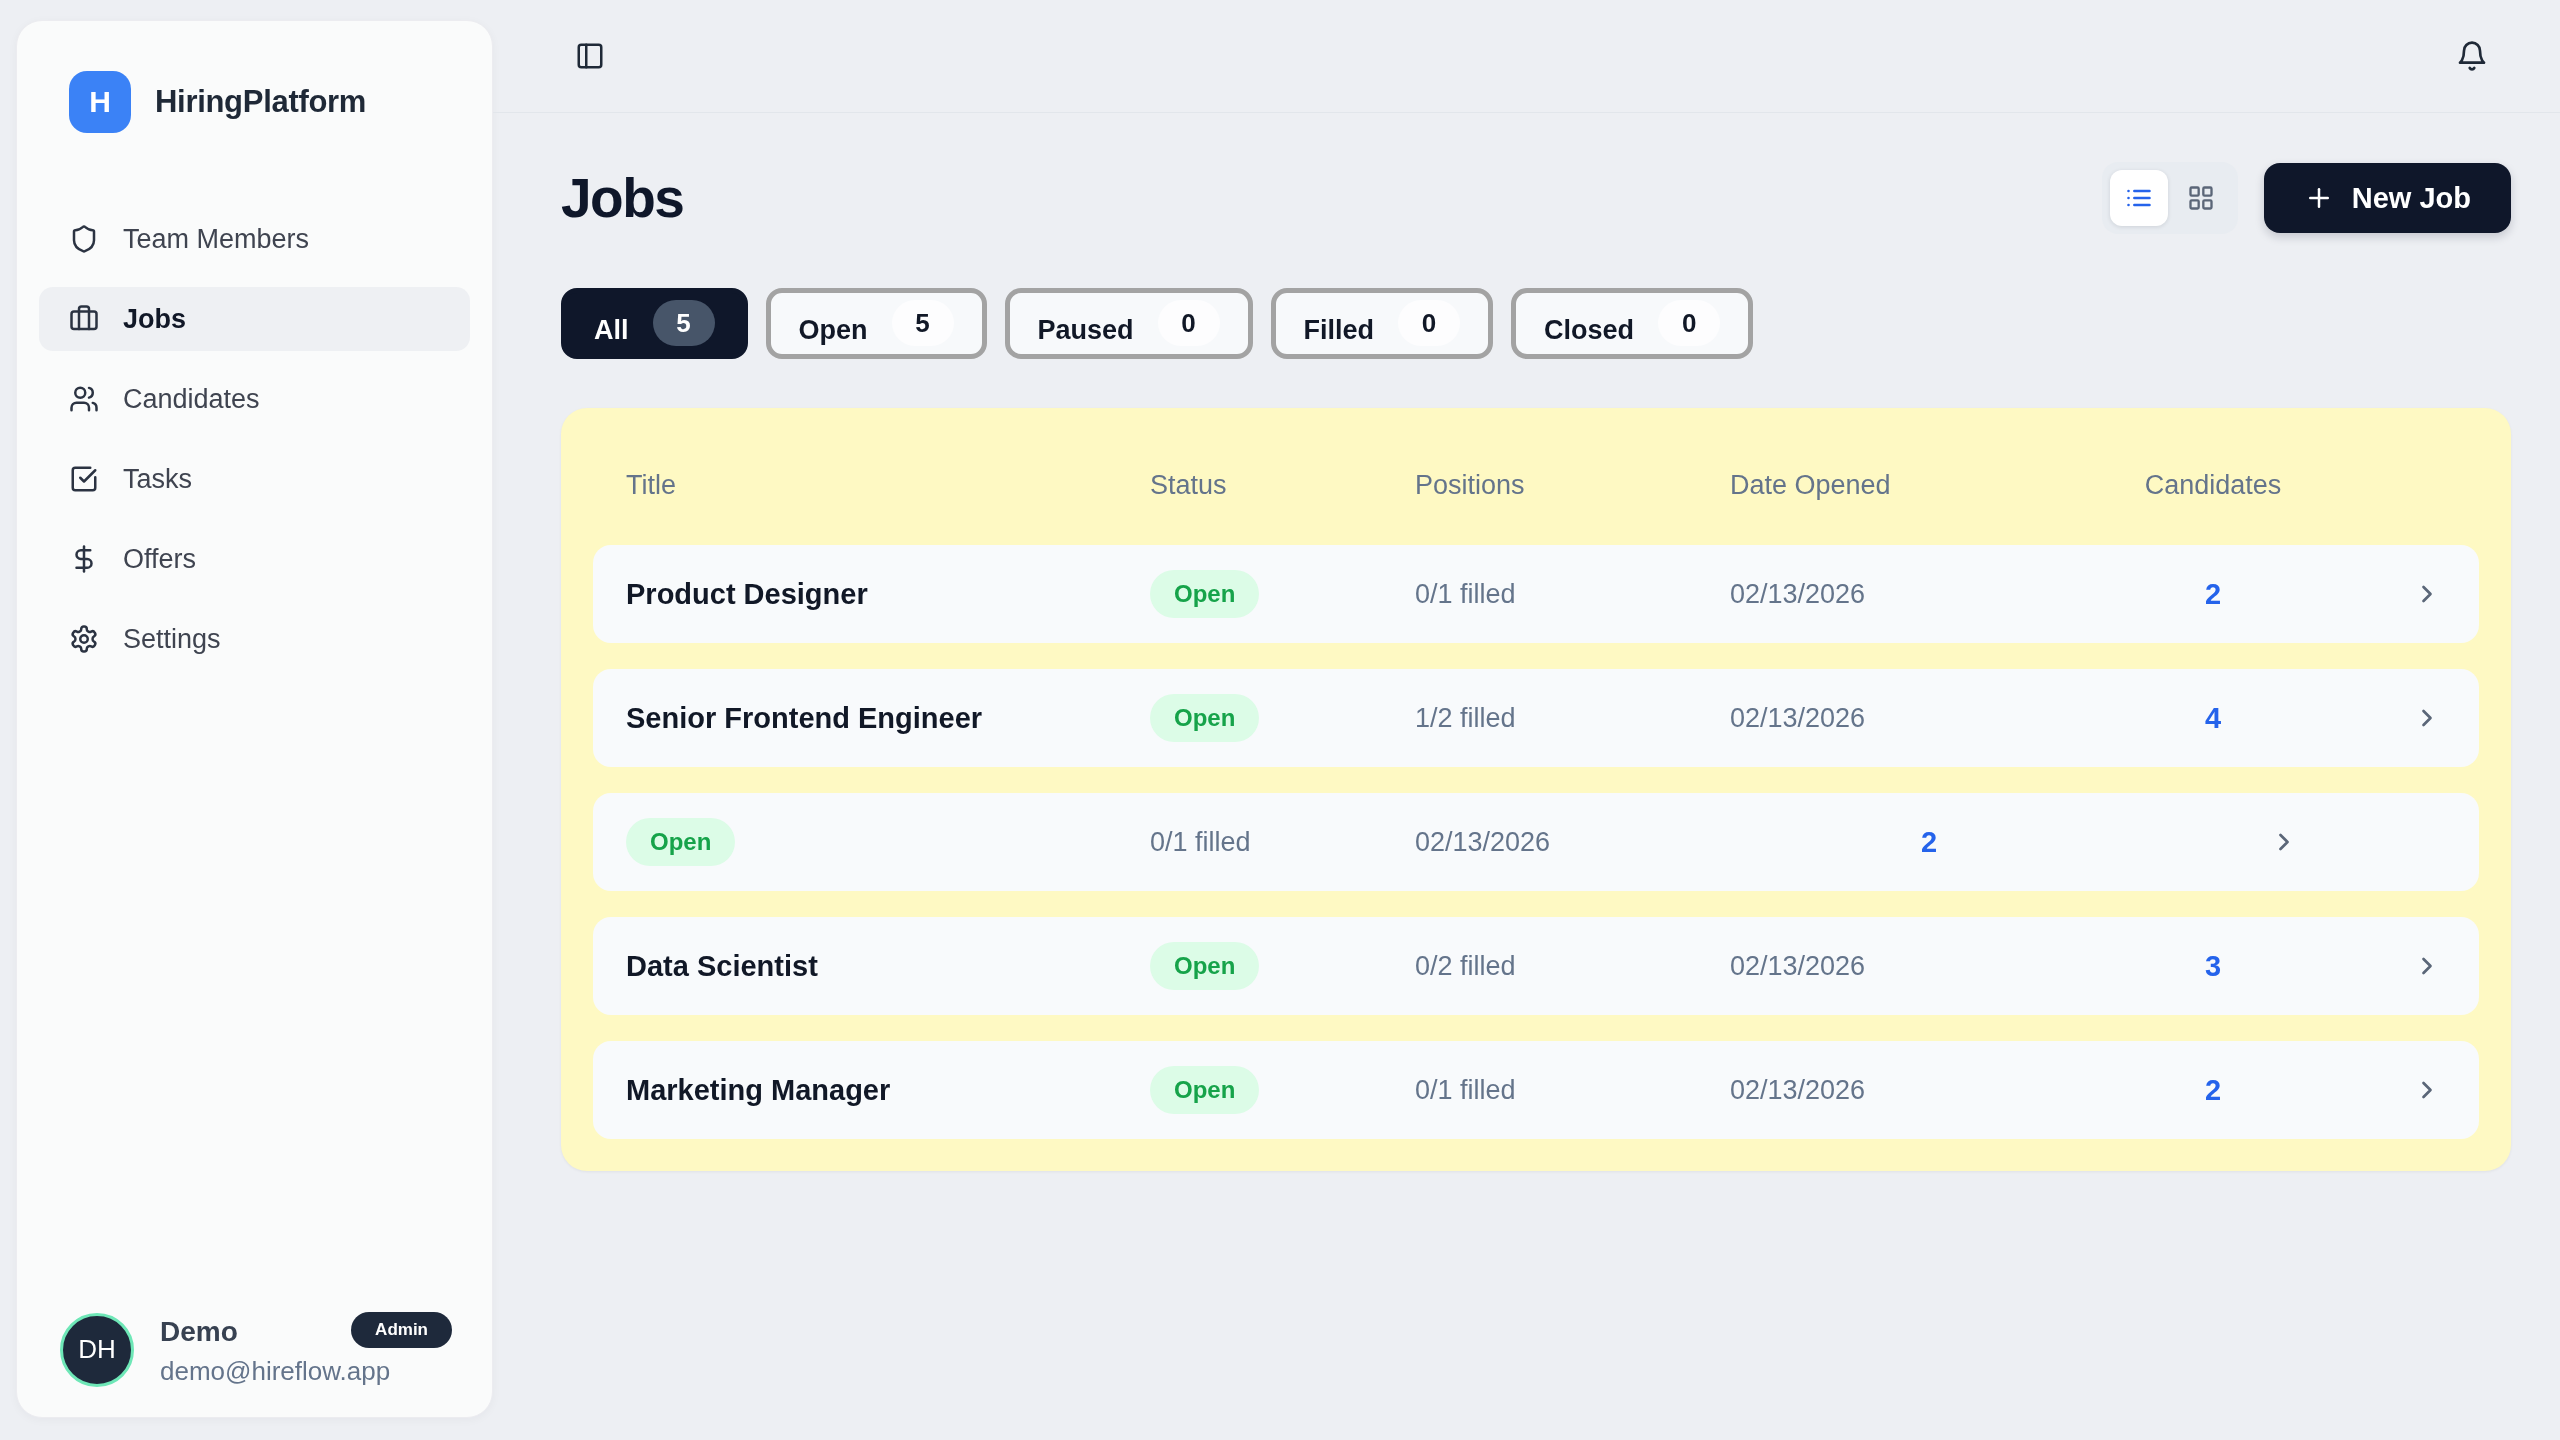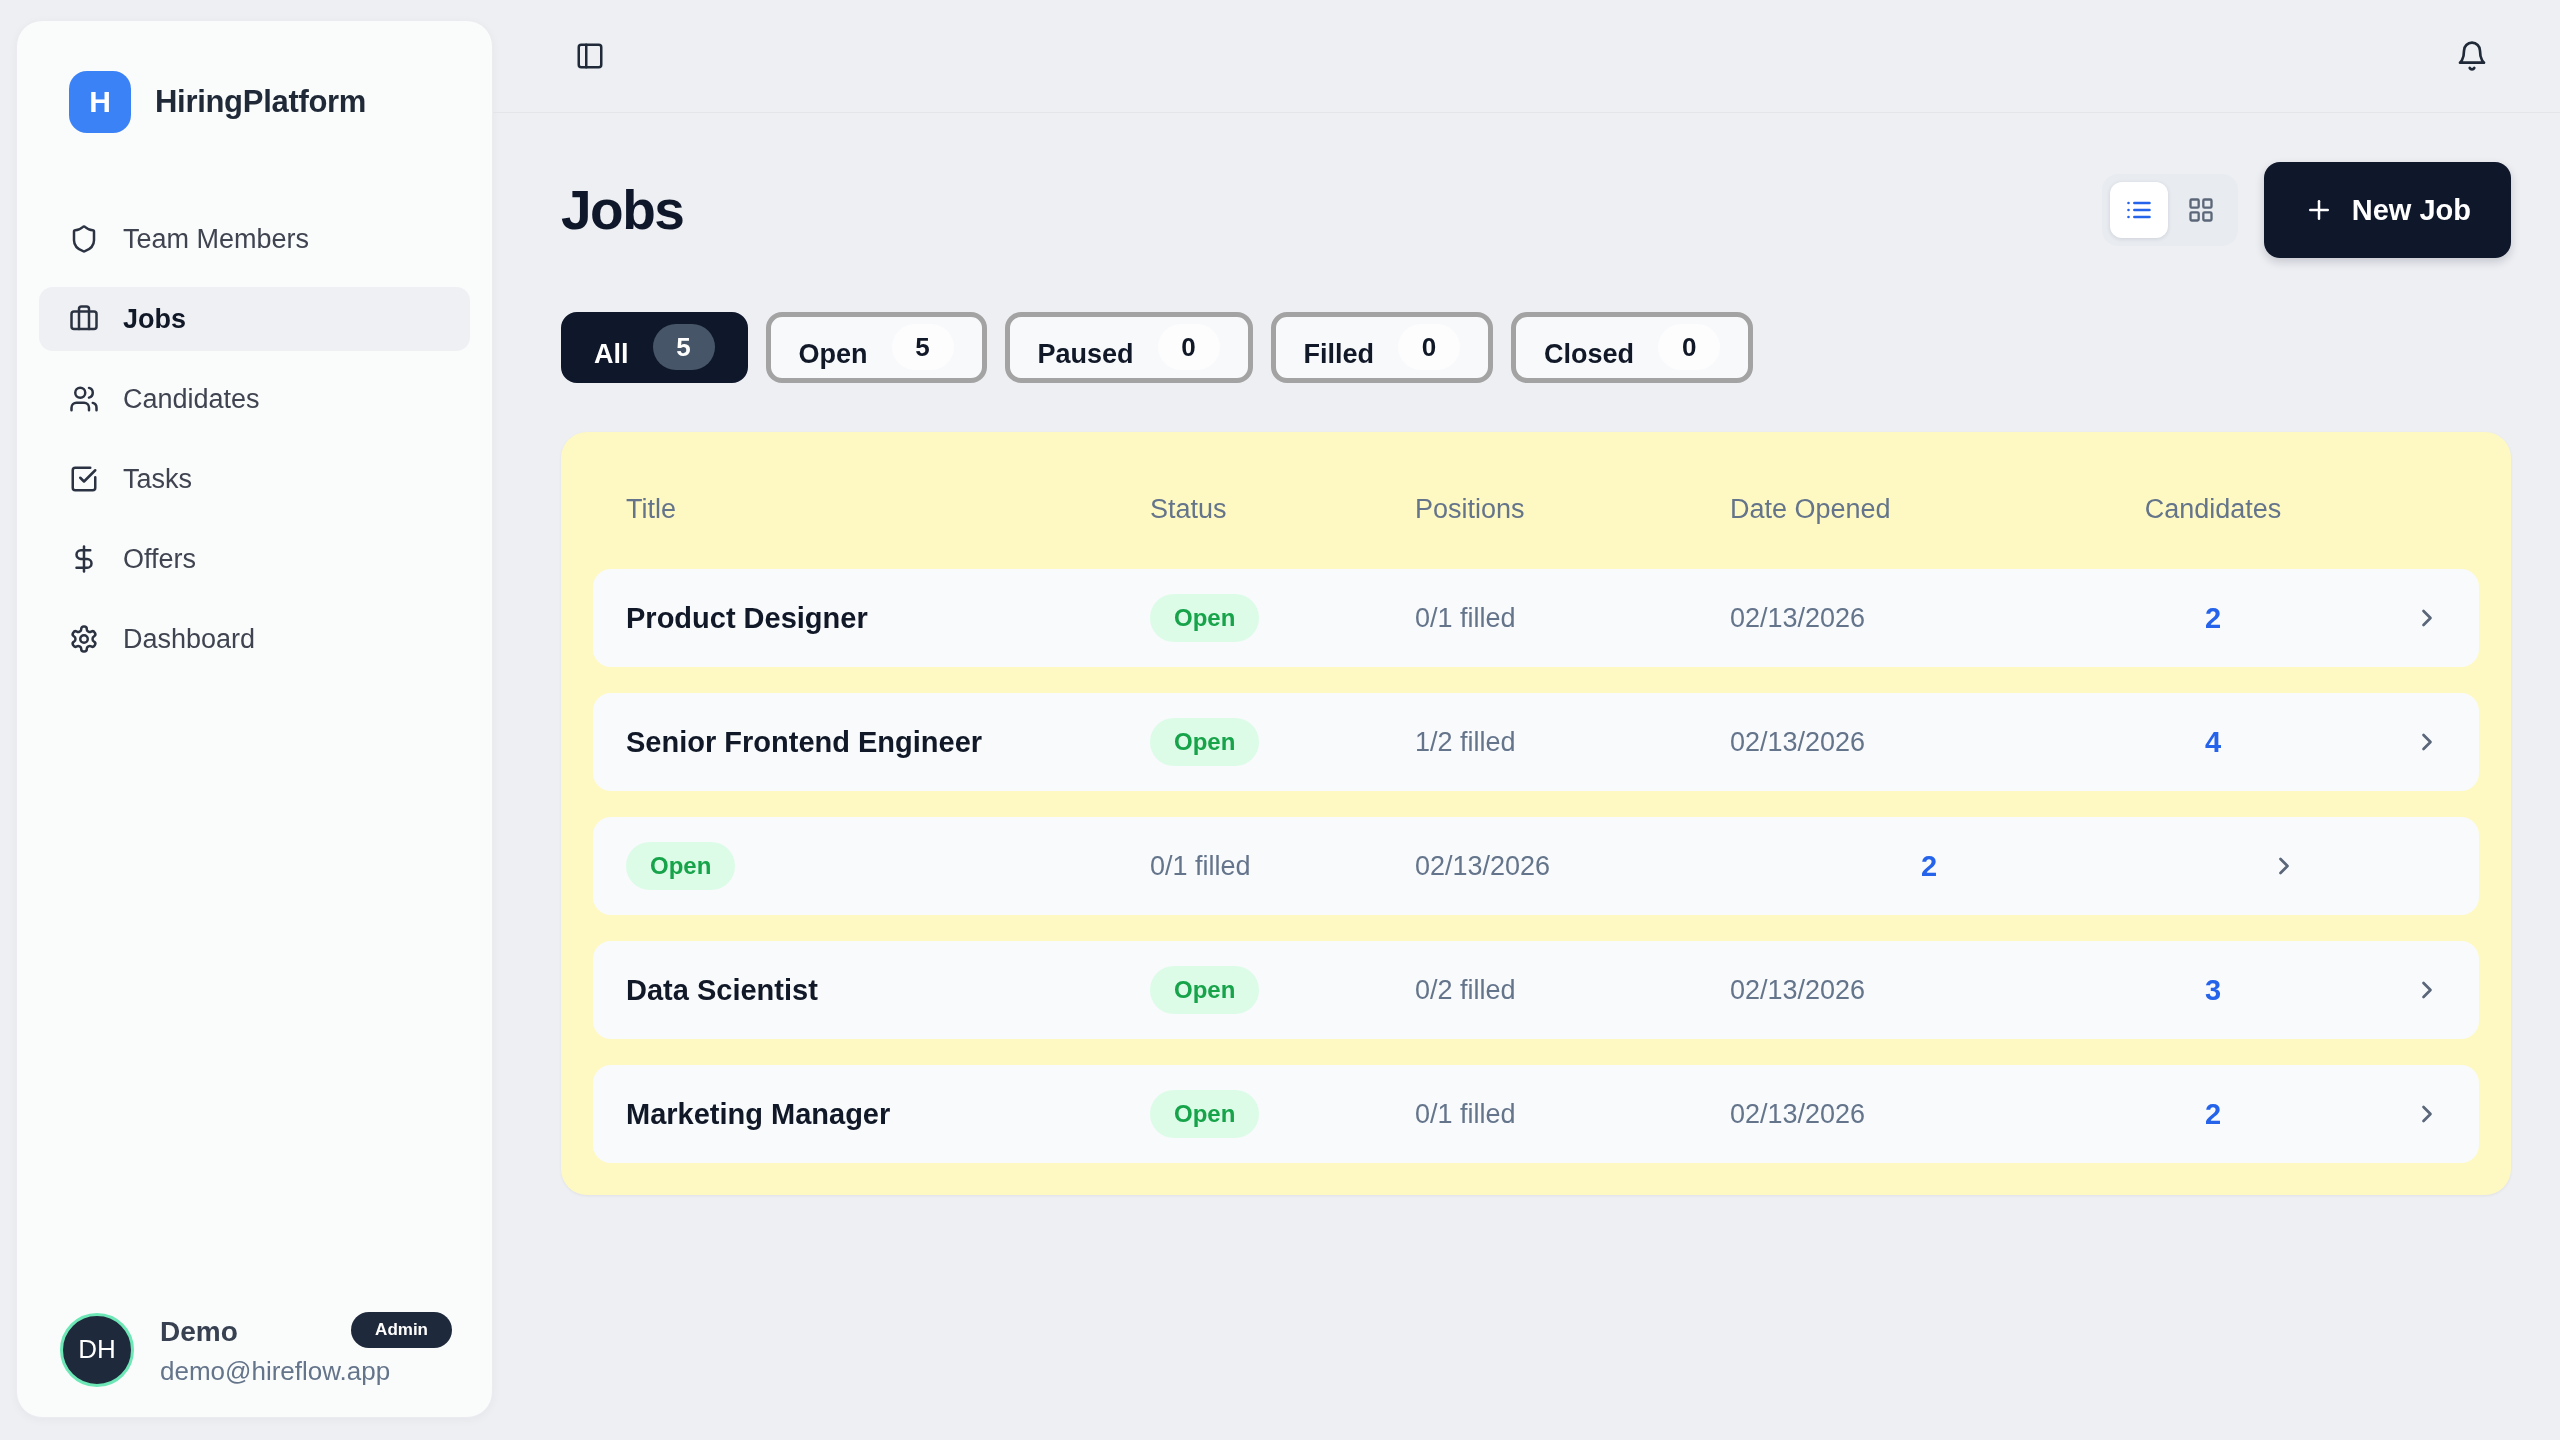"New Job" .new-job-btn { height: 96px -> 70px }
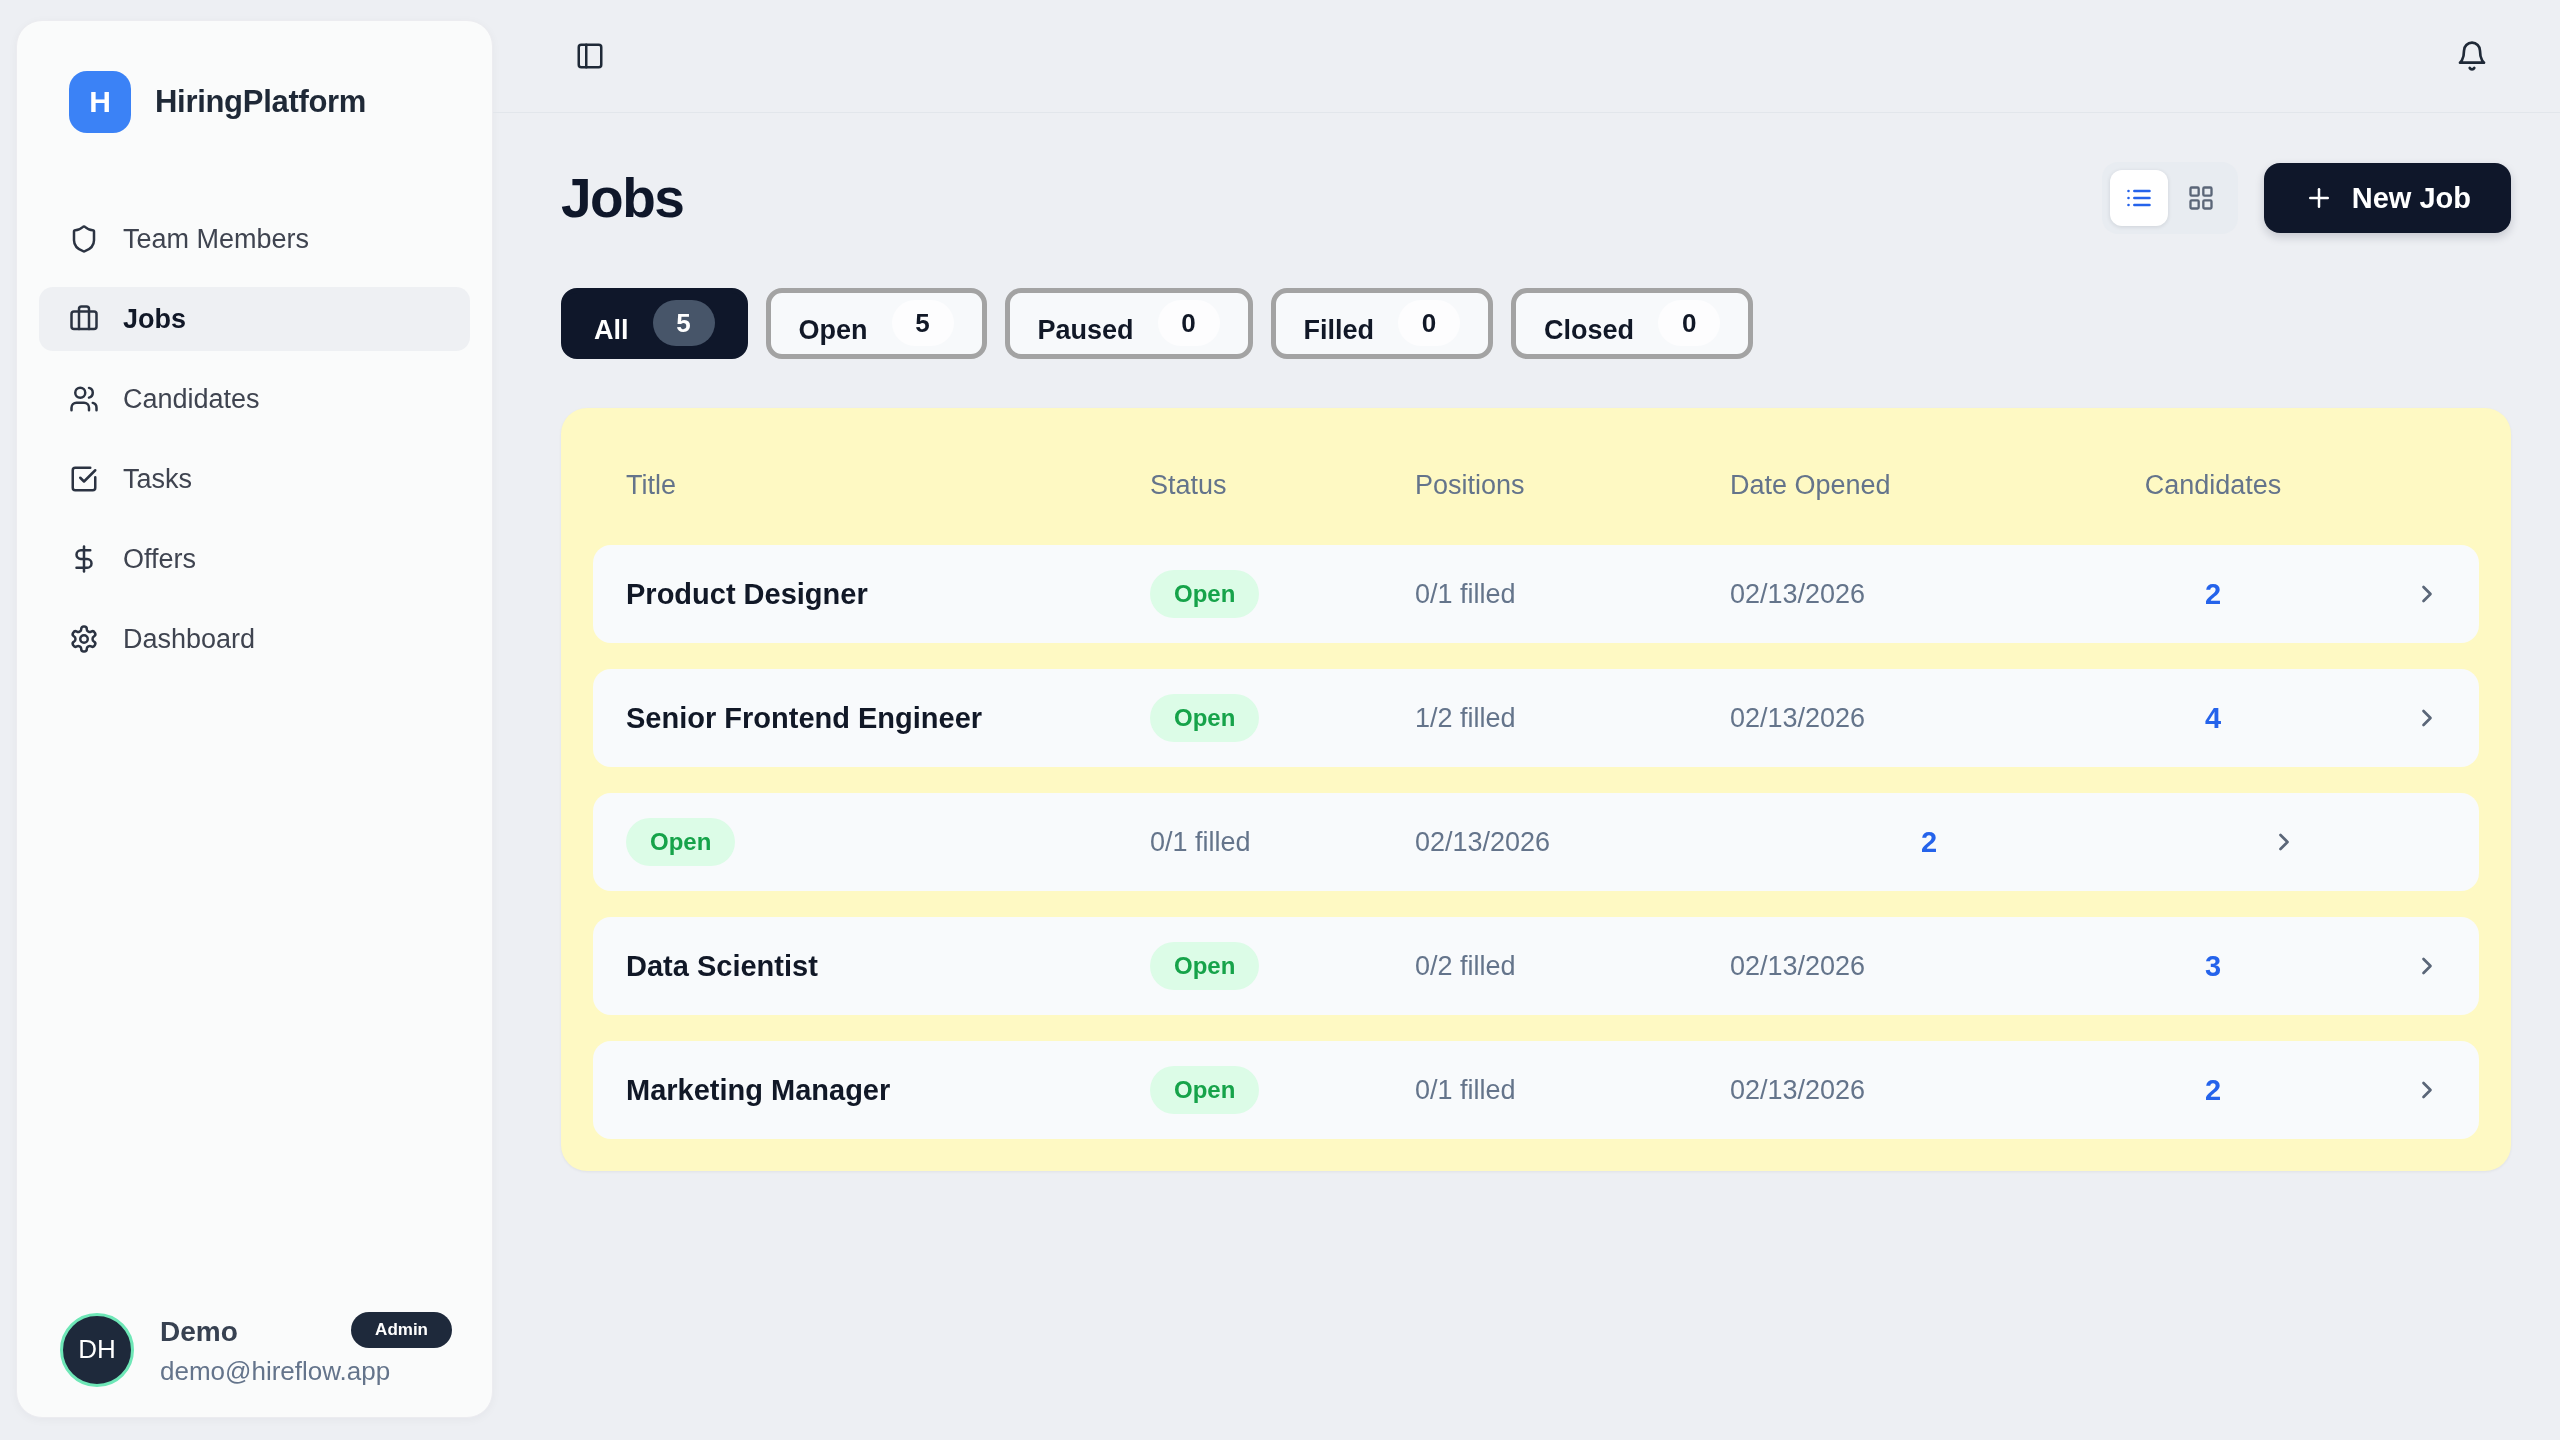"Dashboard" span { text: Dashboard -> Settings }
